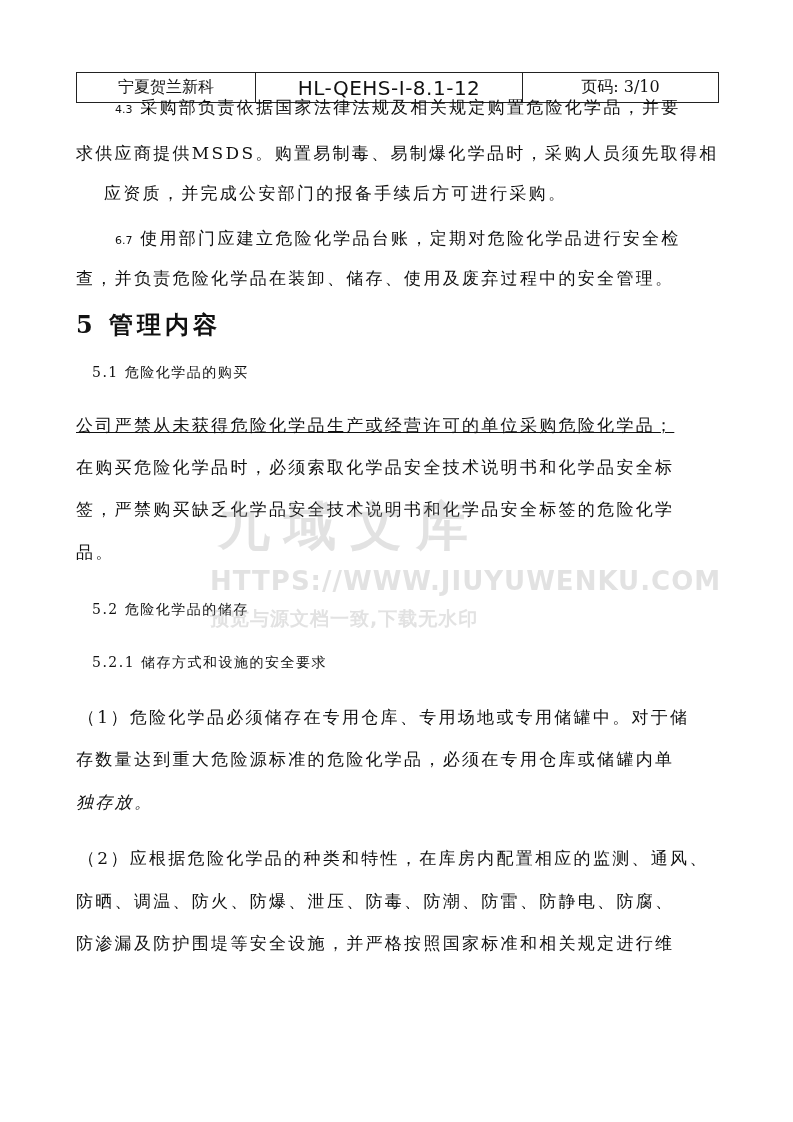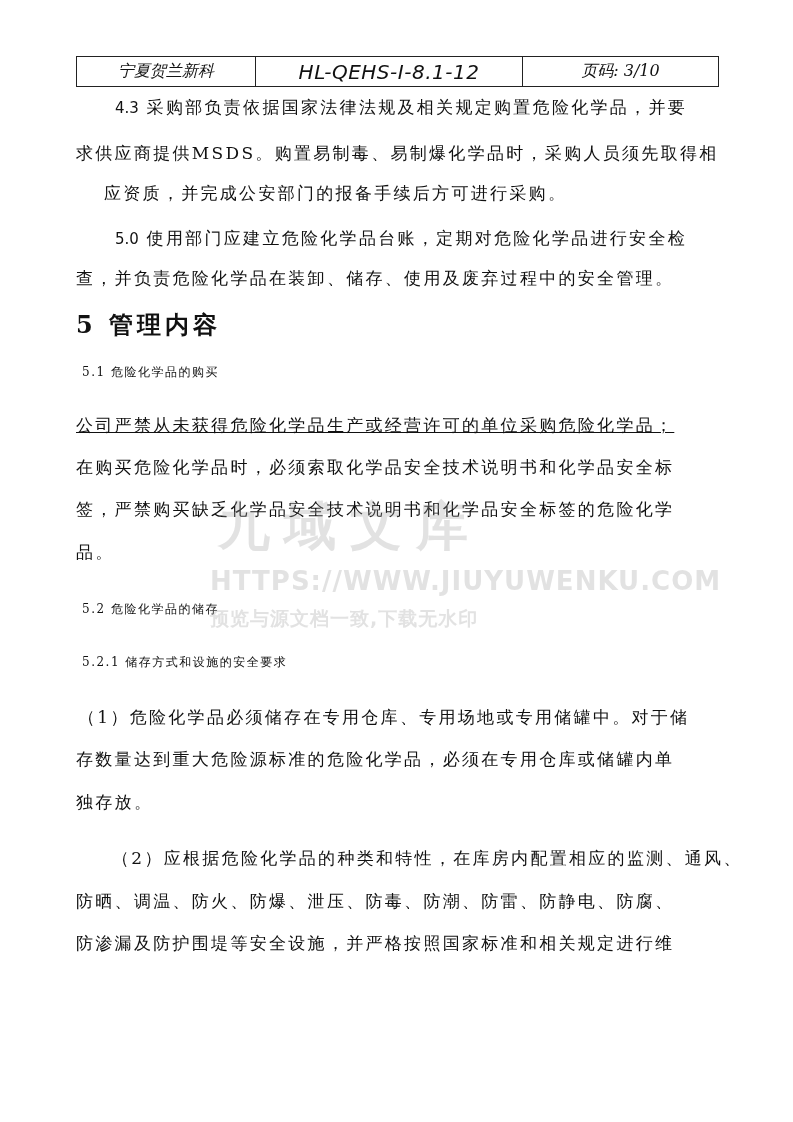"宁夏贺兰新科" .header-table { font-style: italic -> none; top: 56px -> 72px }
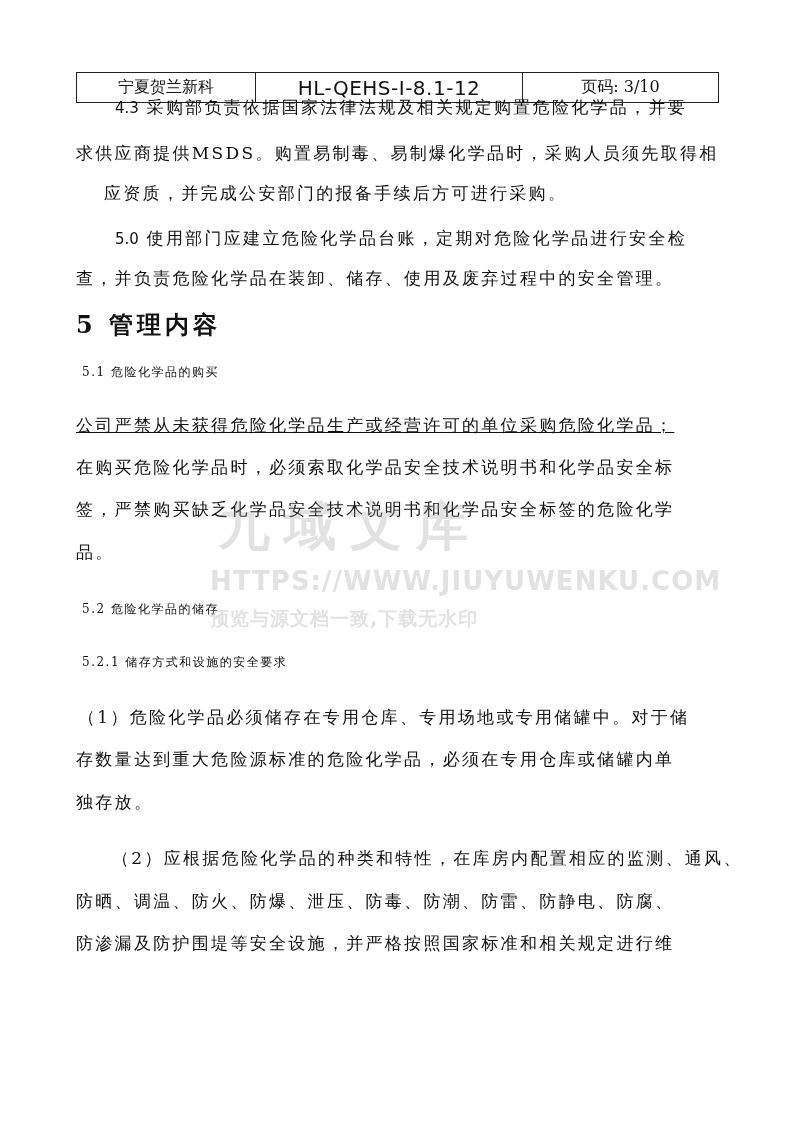"4.3" .num { font-size: 15px -> 11px }
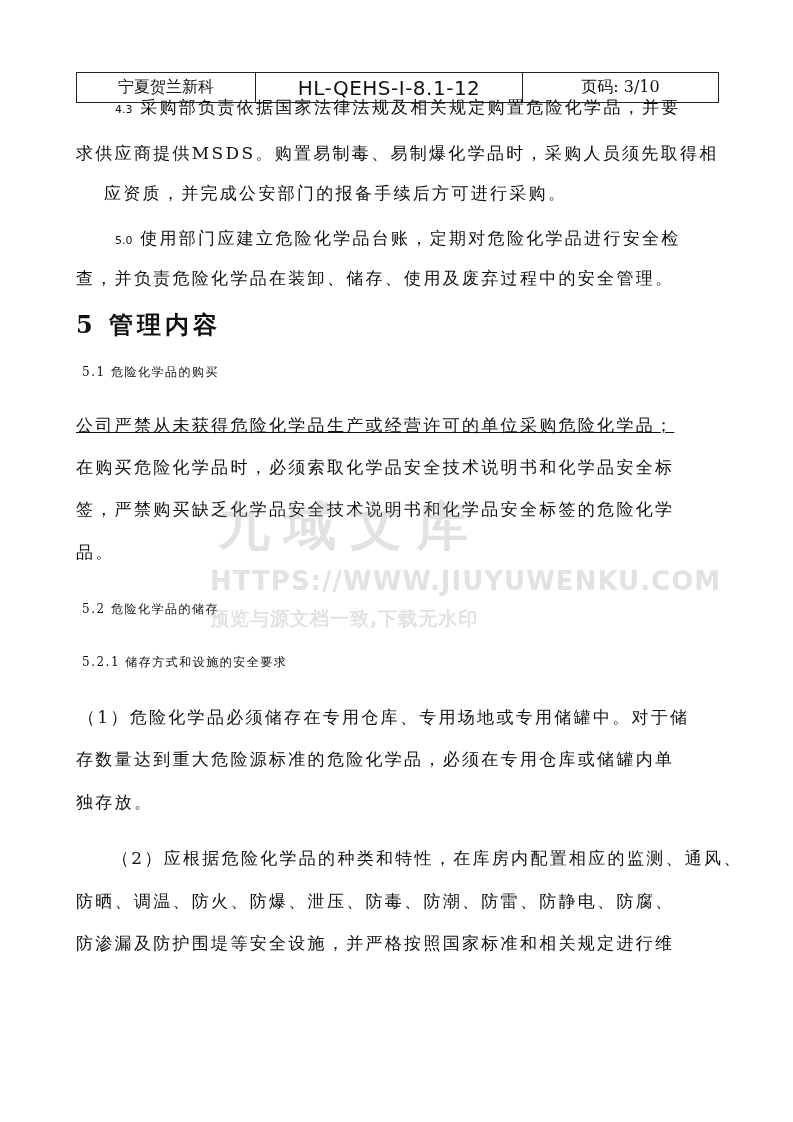"5.0" span.num { text: 5.0 -> 6.7 }
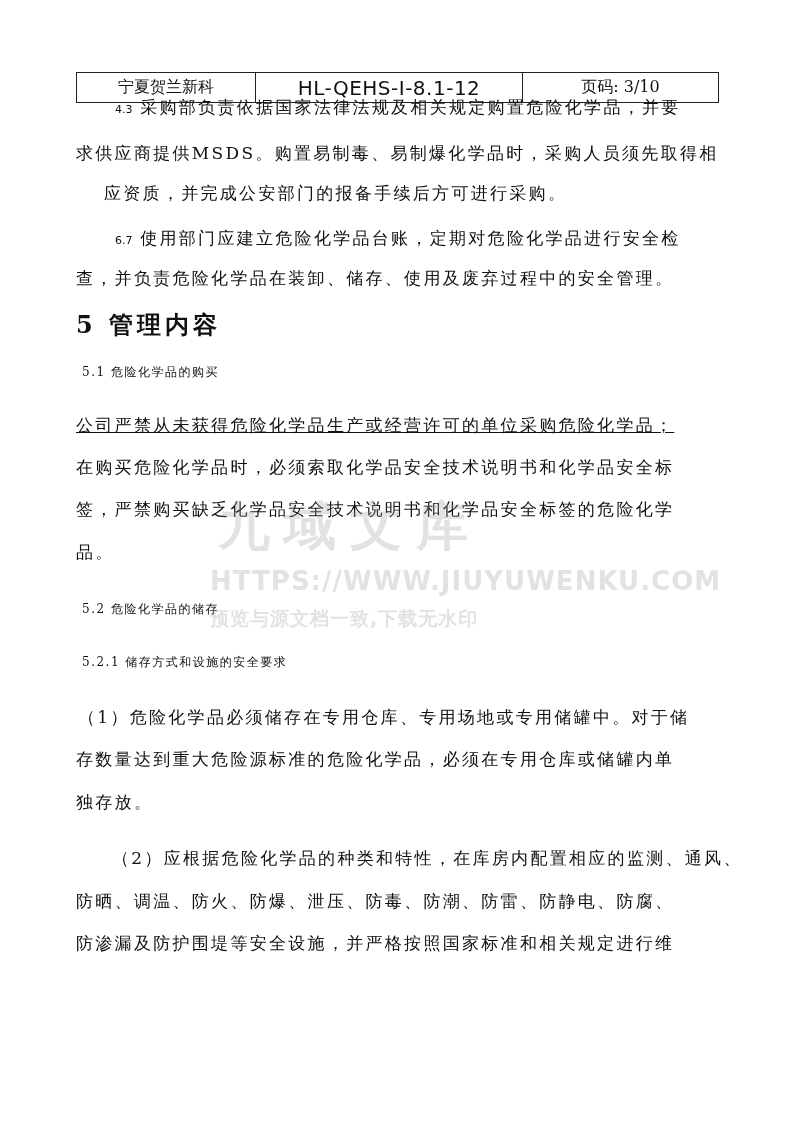"5.1 危险化学品的购买" .sub { font-size: 12px -> 14px; left: 82px -> 92px }
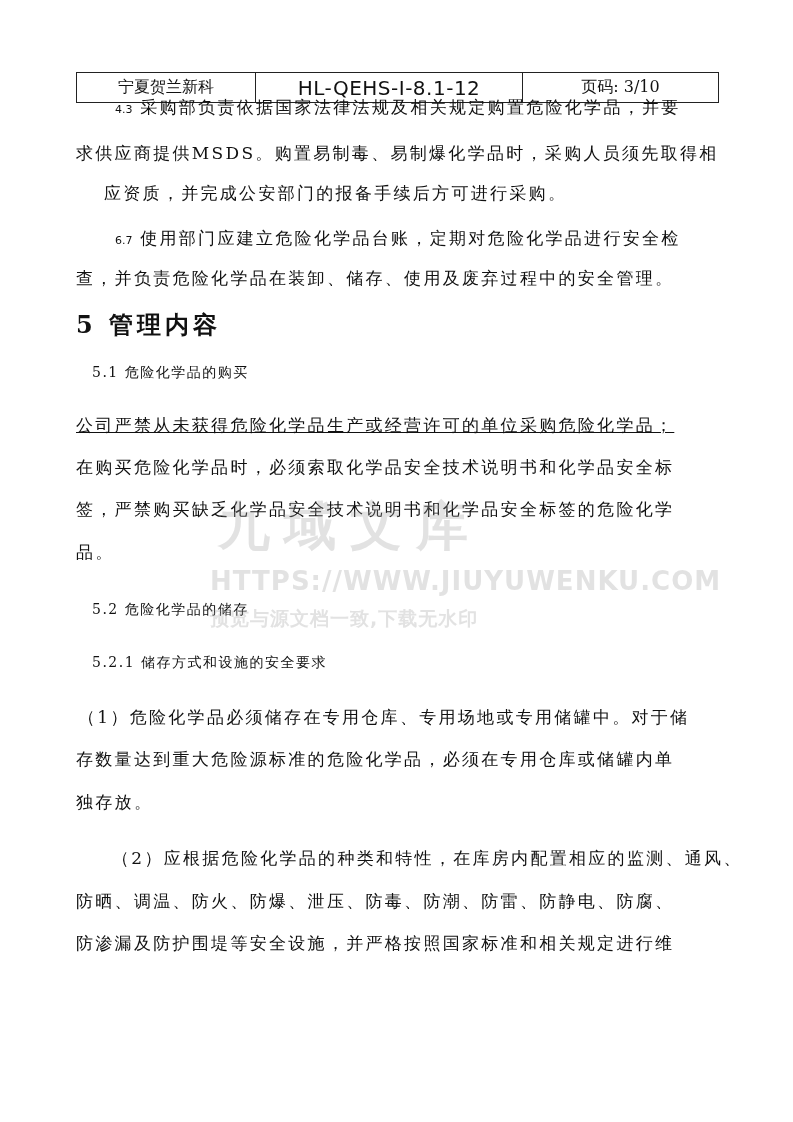"独存放。" div.line { font-style: none -> italic }
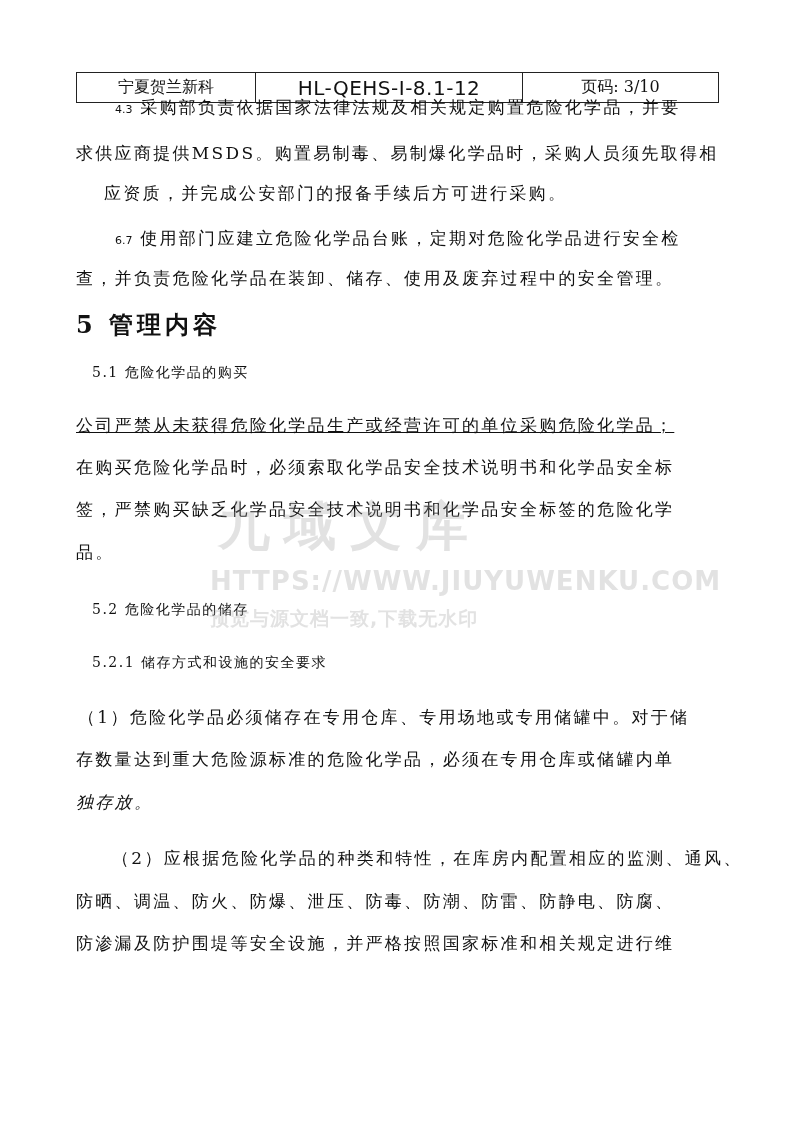"（2）应根据危险化学品的种类和特性，在库房内配置相应的监测、通风、" div.line { margin-left: 34px -> none }
